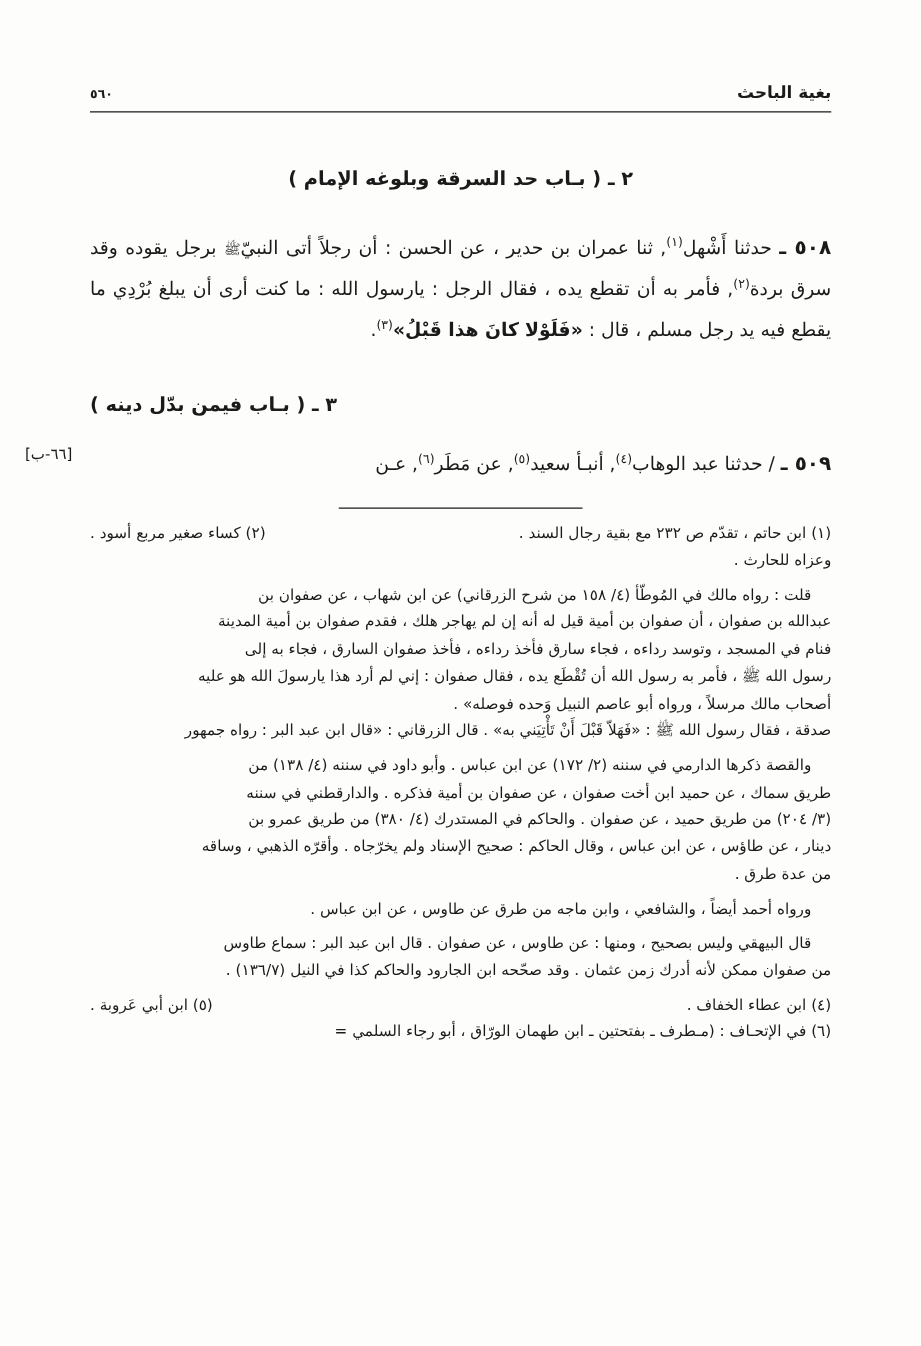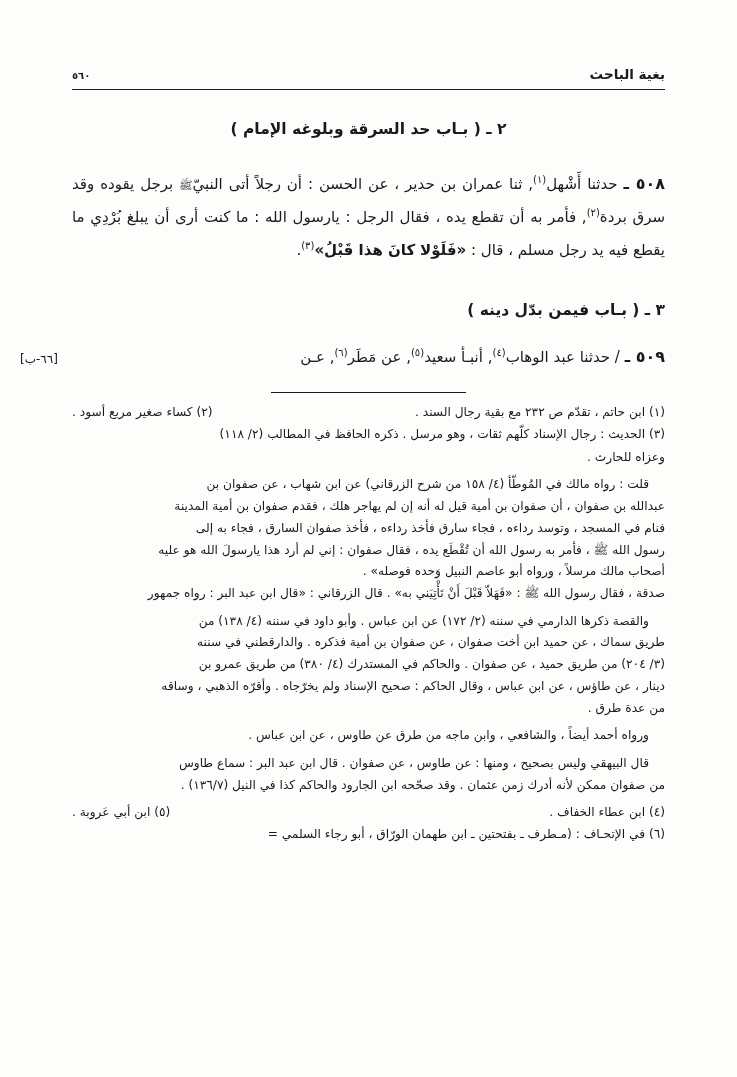"٢ ـ ( بـاب حد" .body-text { margin-top: 26px -> 40px }
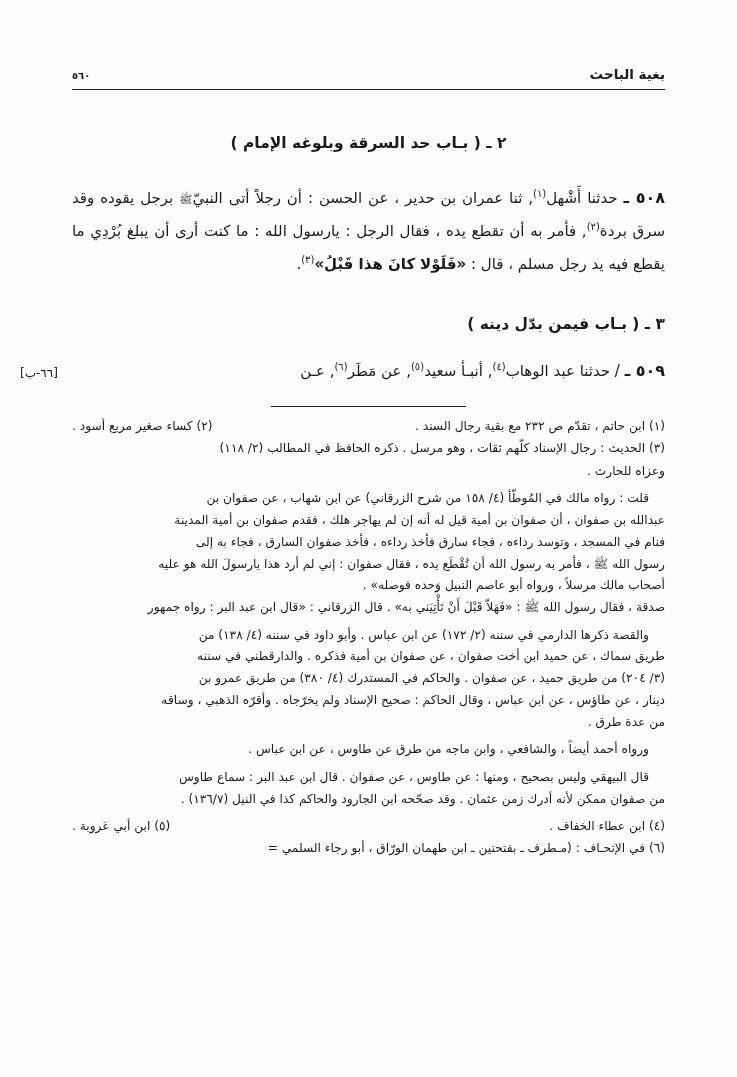"٣ ـ ( بـاب فيمن" .second-heading { text-align: right -> left }
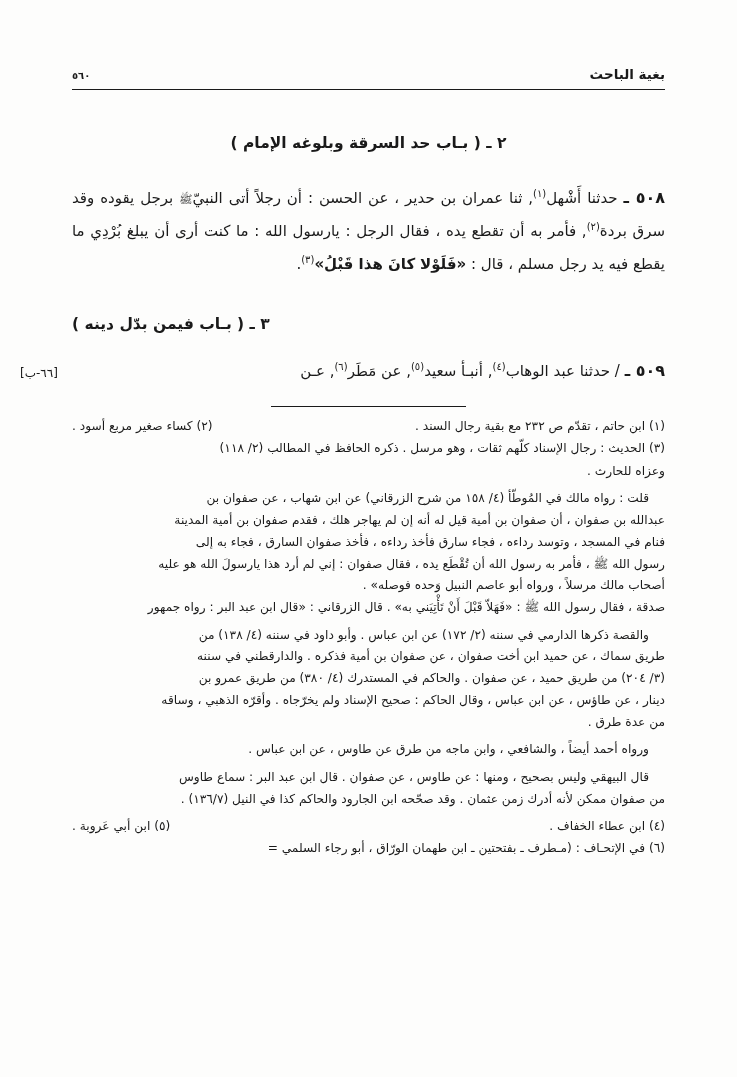"[٦٦-ب]" .folio-marker { top: 13px -> 3px }
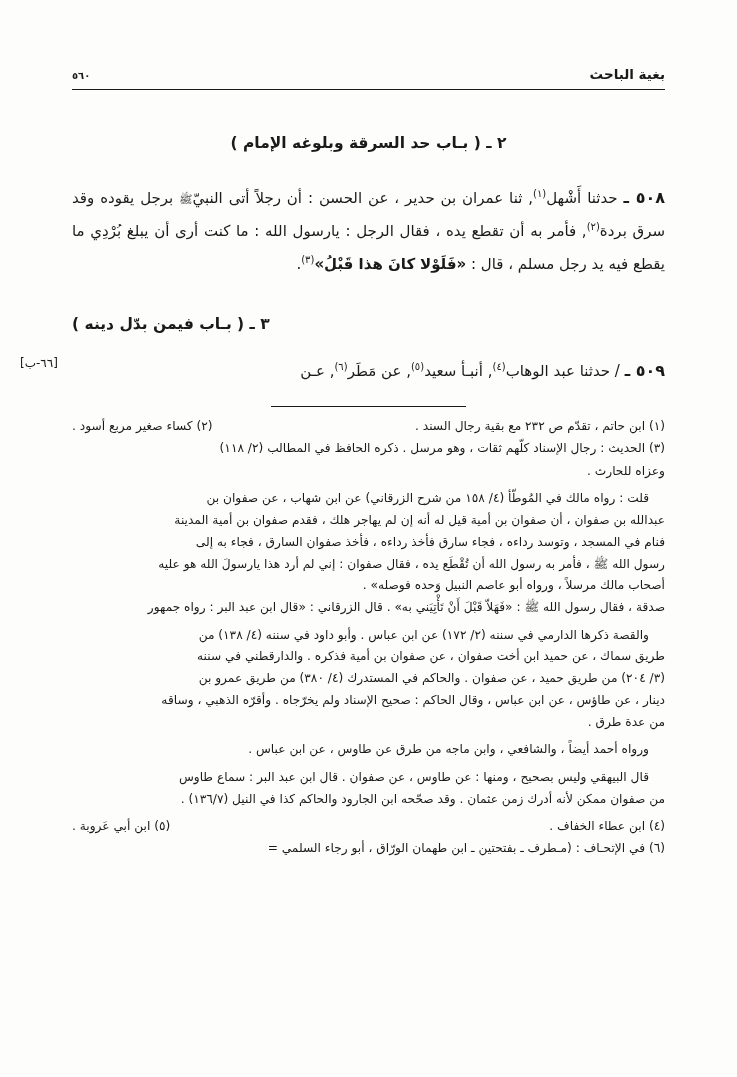"(٣) الحديث : رجال الإسناد" p.fn-line { html: <p>(٣) الحديث : رجال الإسناد كلّهم ثقات ، وهو مرسل . ذكره الحافظ في المطالب (٢/ ١١٨)</p> -> none }
